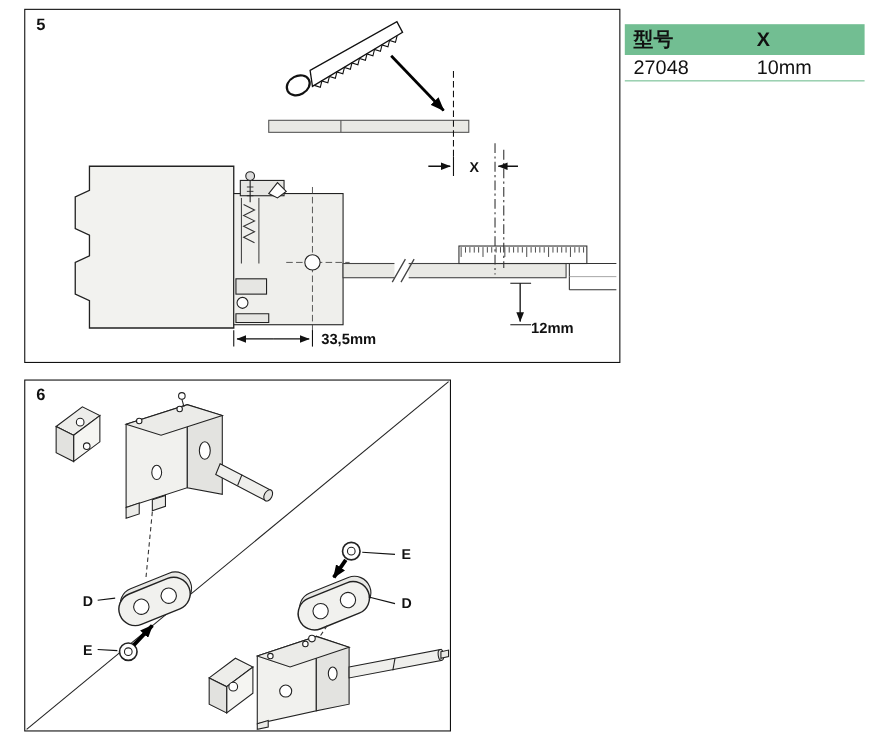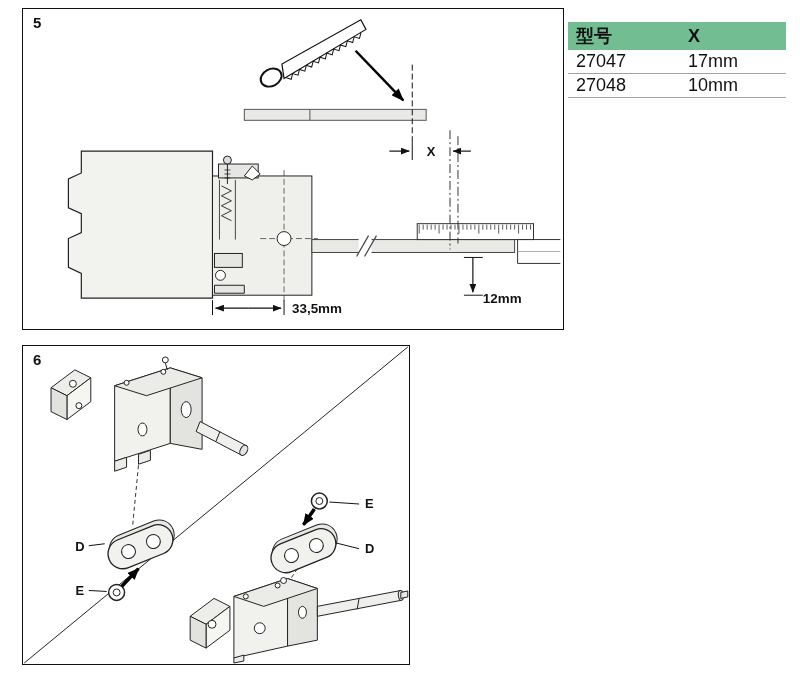"27047" tr { html: <tr> <td>27047</td> <td>17mm</td> </tr> -> none }
